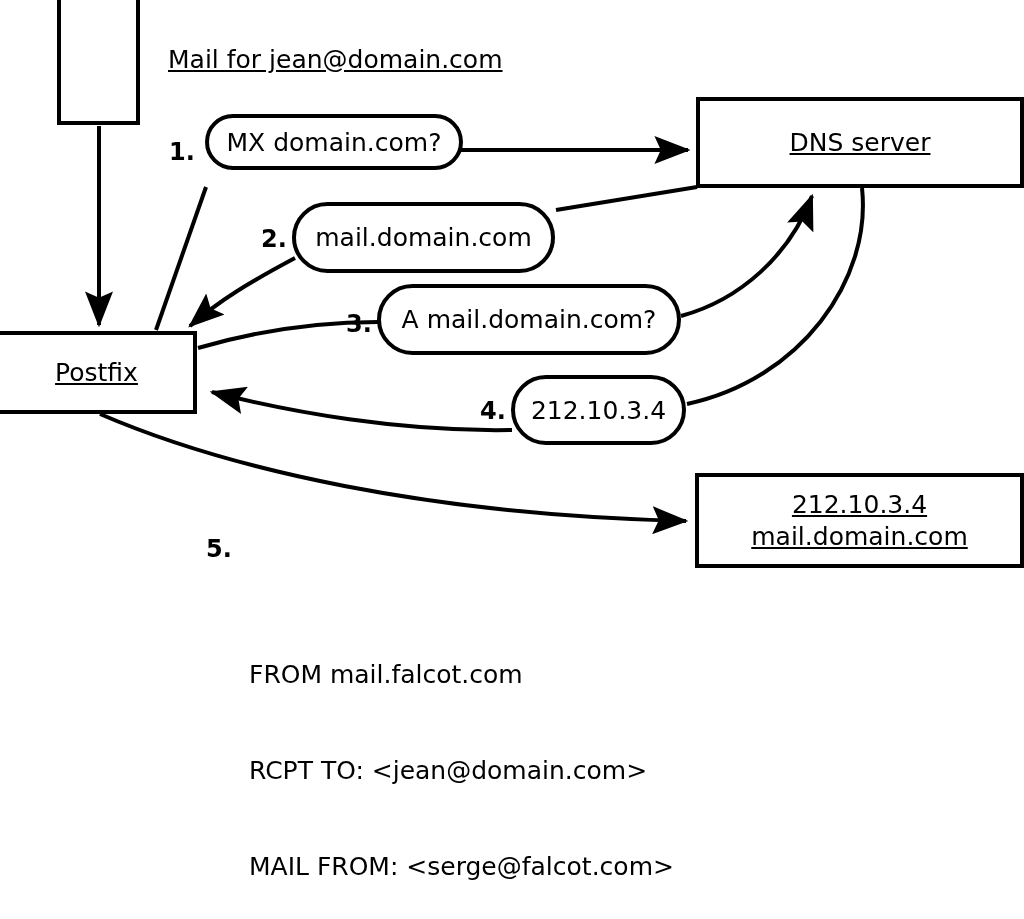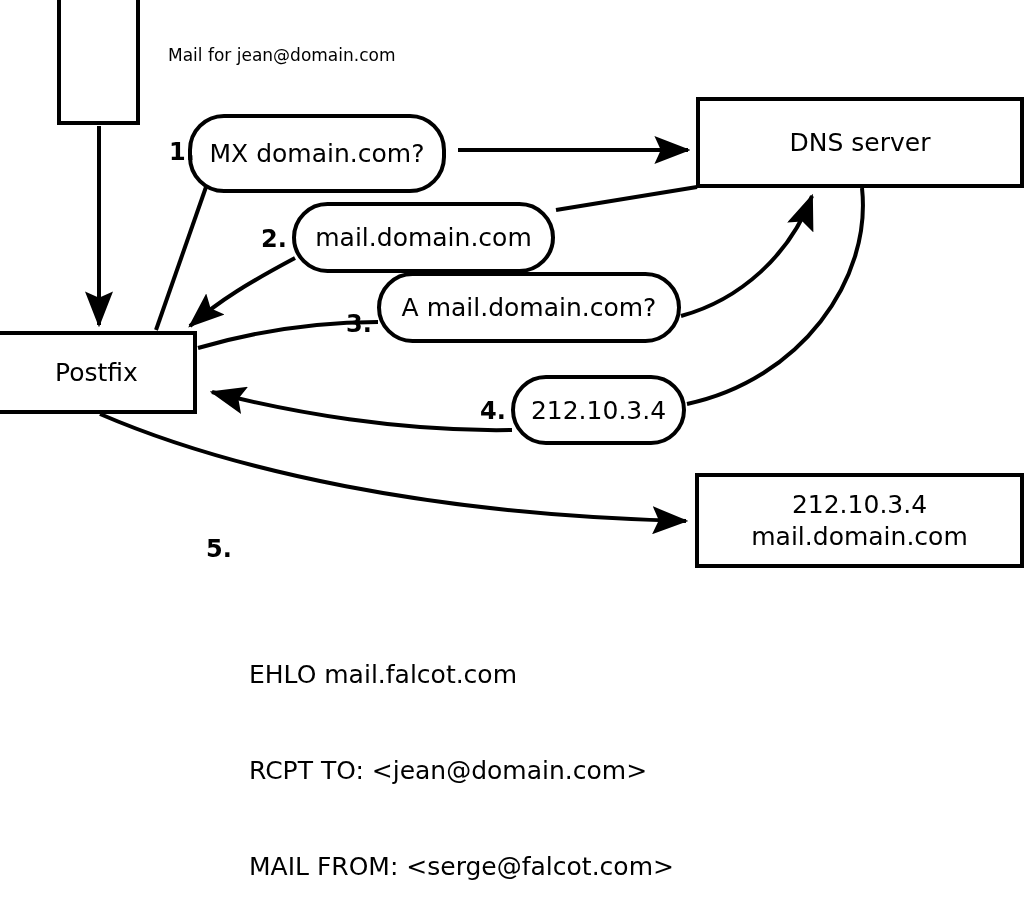"Mail for jean@domain.com" .plain-text { font-size: 17px -> 25px; text-decoration: none -> underline }
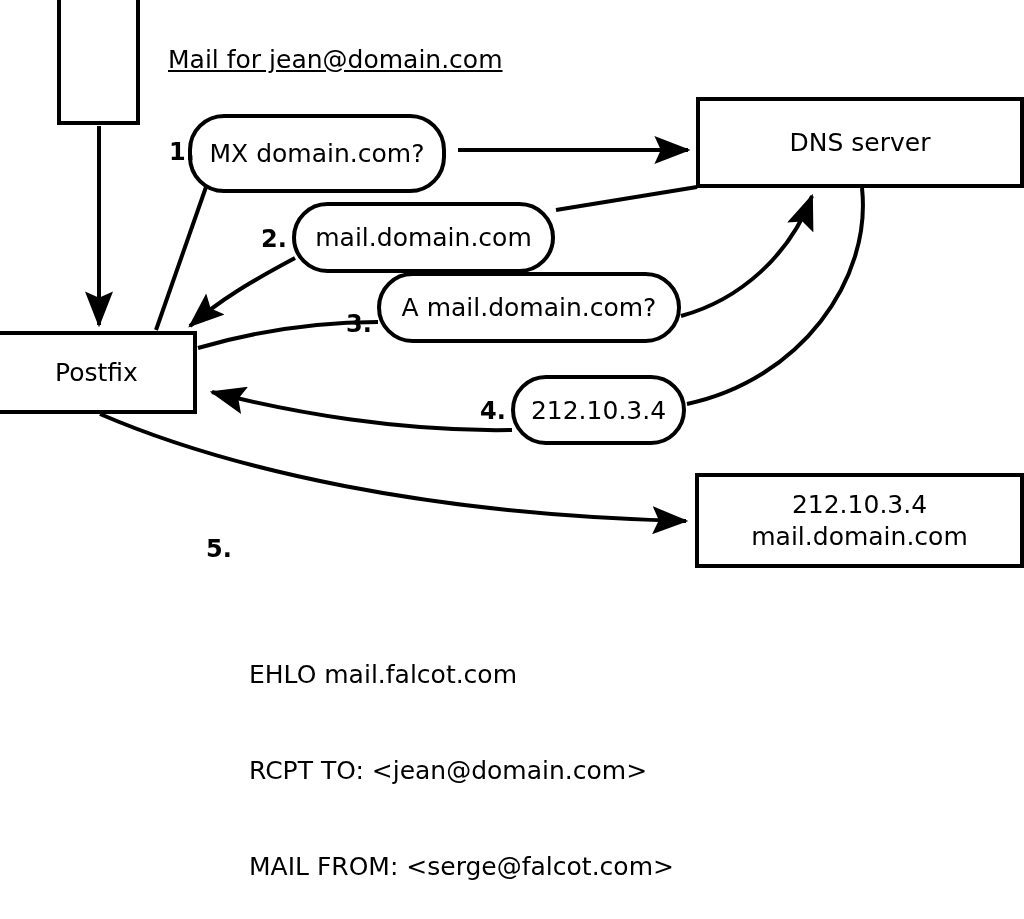"MX domain.com?" div.pill { height: 79px -> 56px; left: 188px -> 205px }
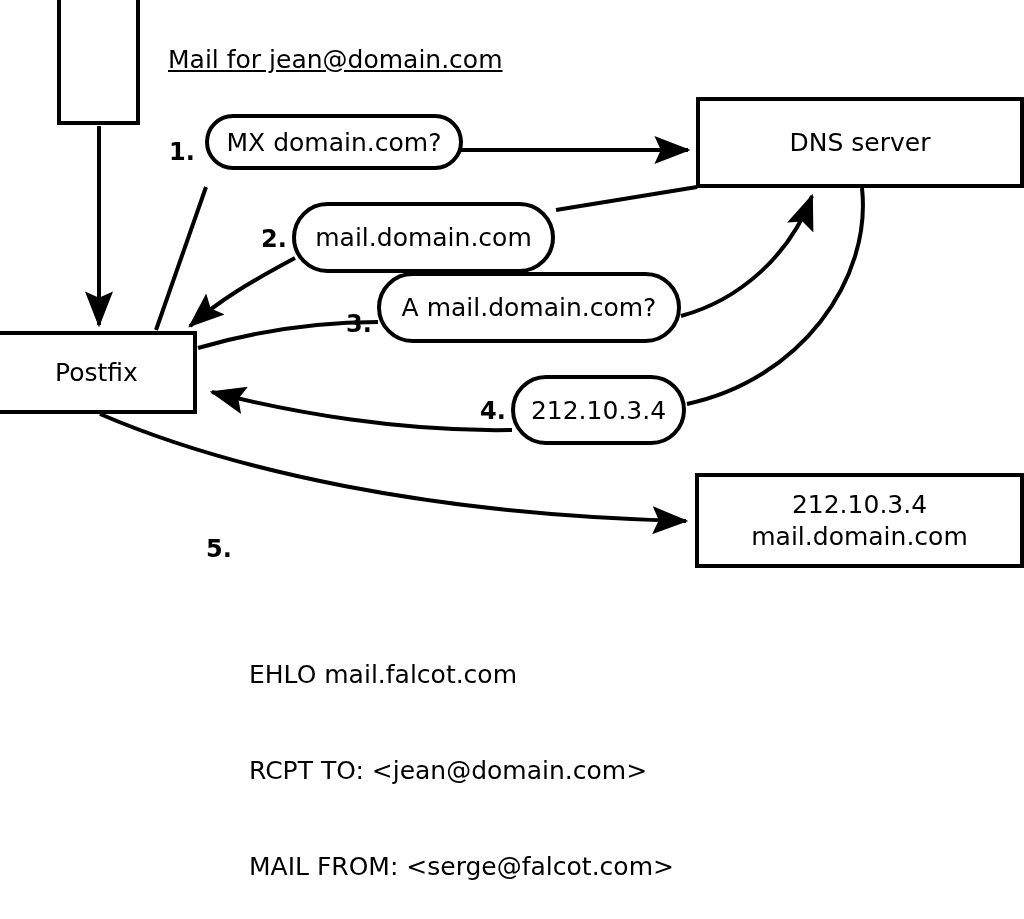"DNS server" .node-box { text-decoration: none -> underline }
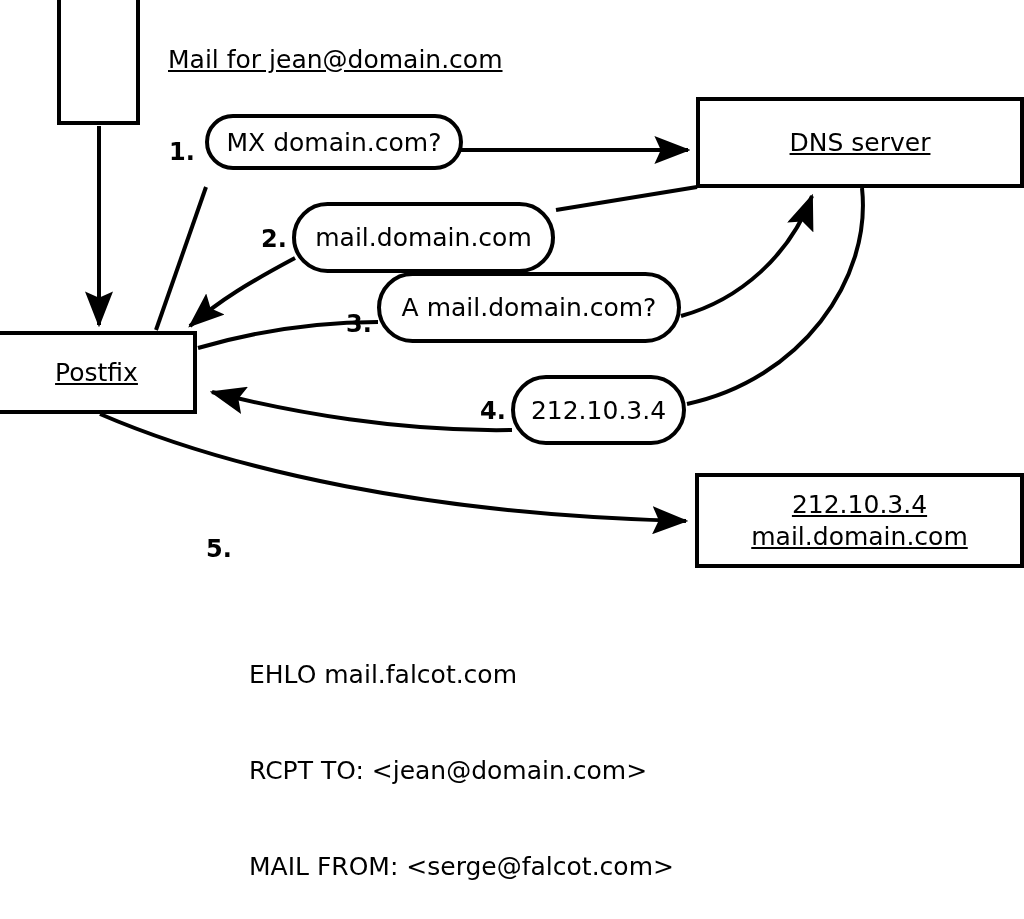"A mail.domain.com?" div.pill { top: 272px -> 284px }
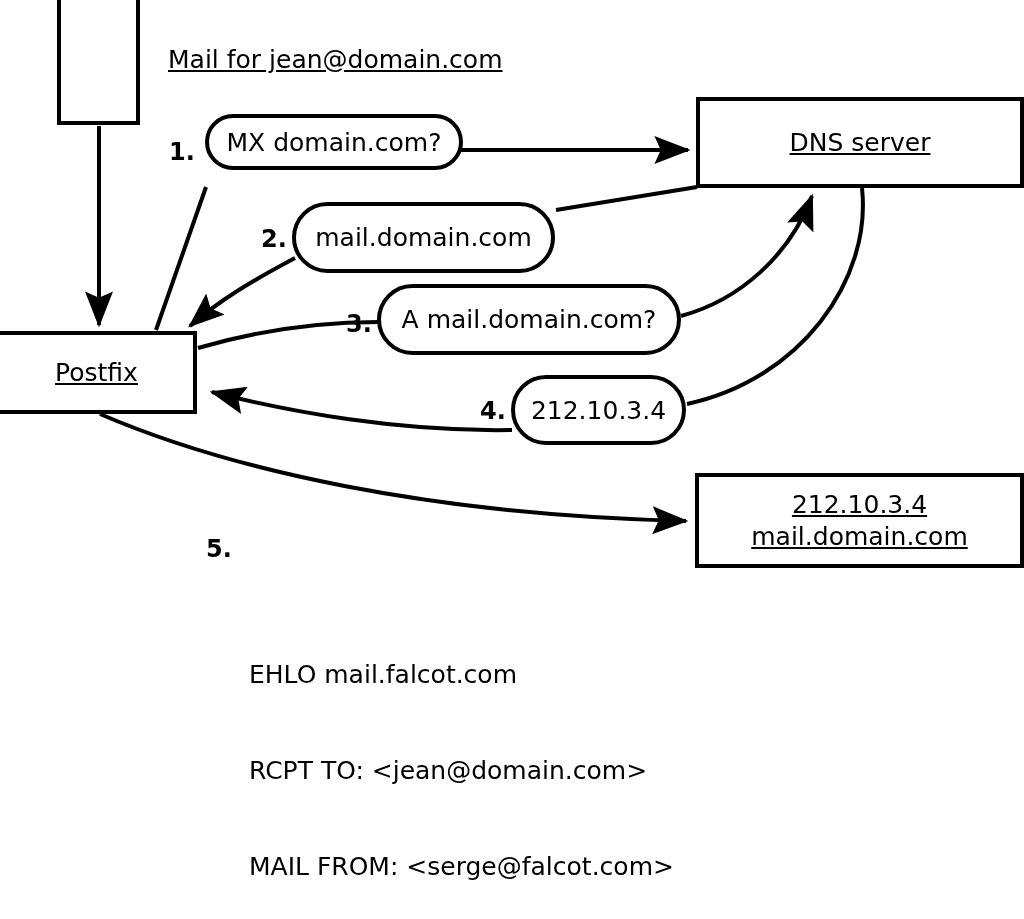"EHLO mail.falcot.com" span.smtp-line { text: EHLO -> FROM }
